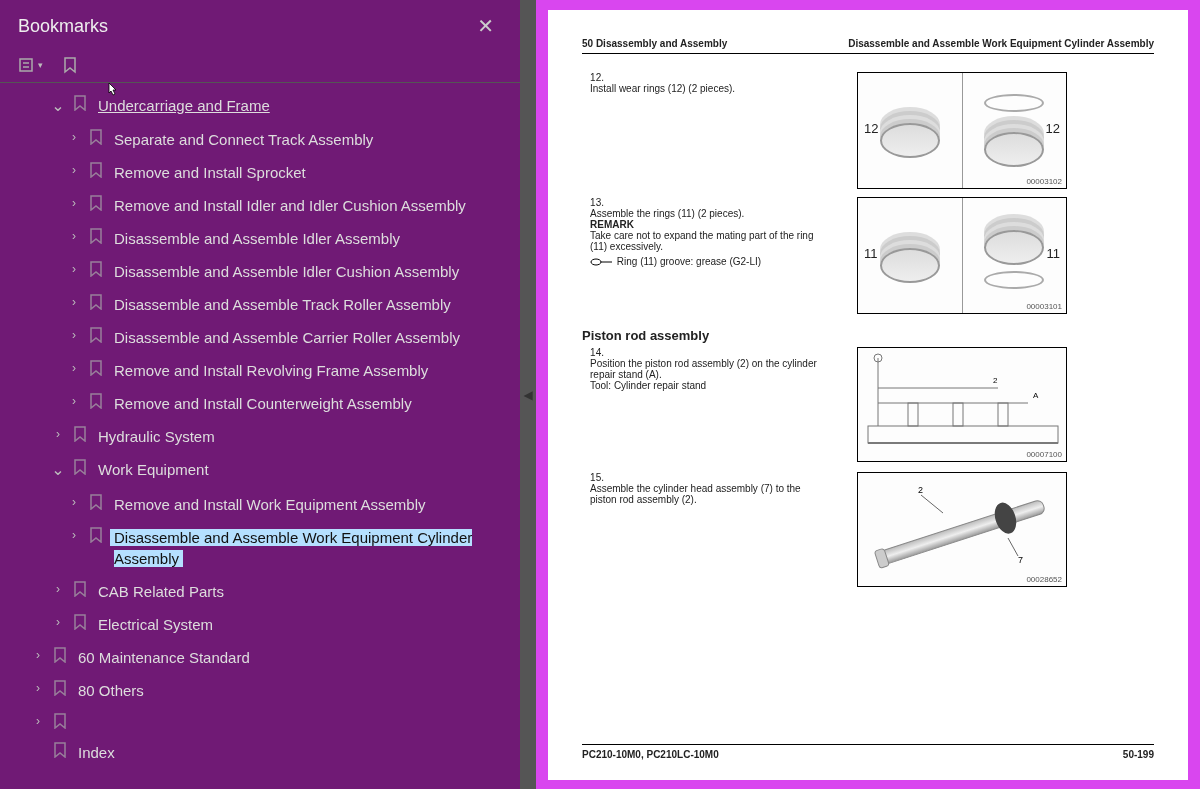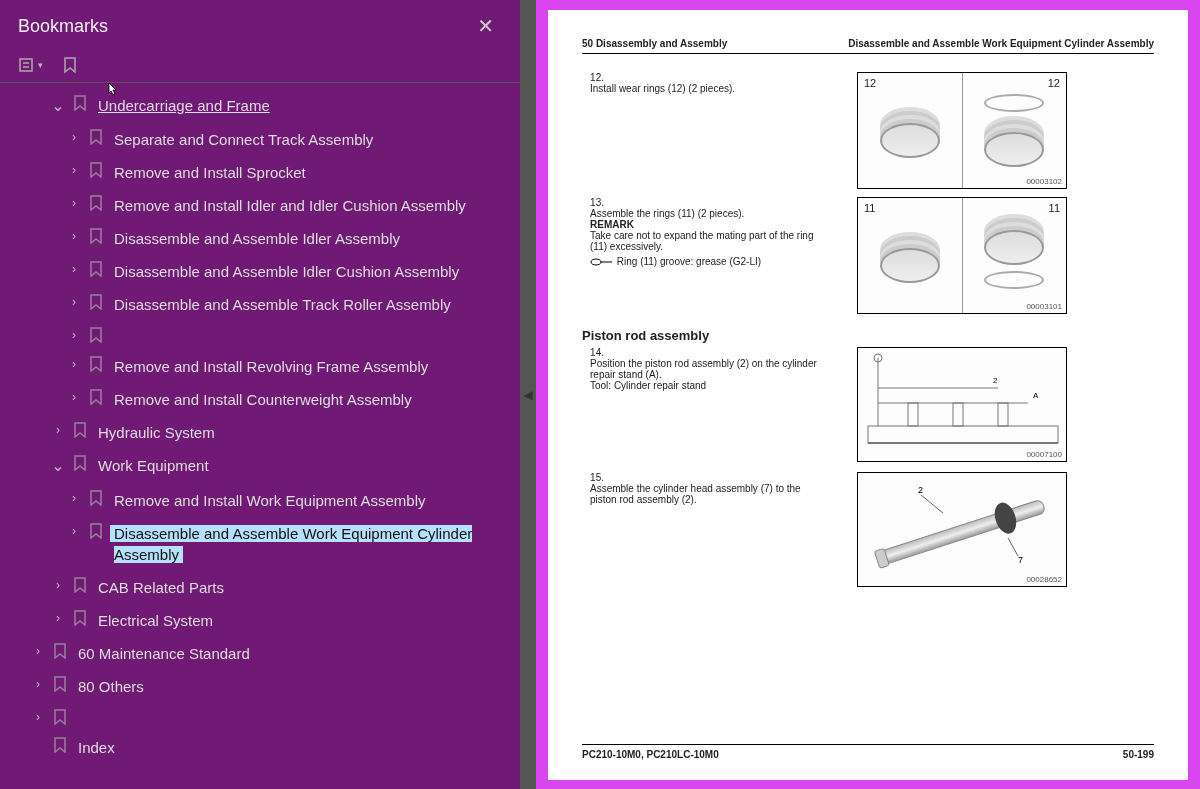"12" .fig-label { font-size: 11px -> 13px; margin-top: none -> 44px }
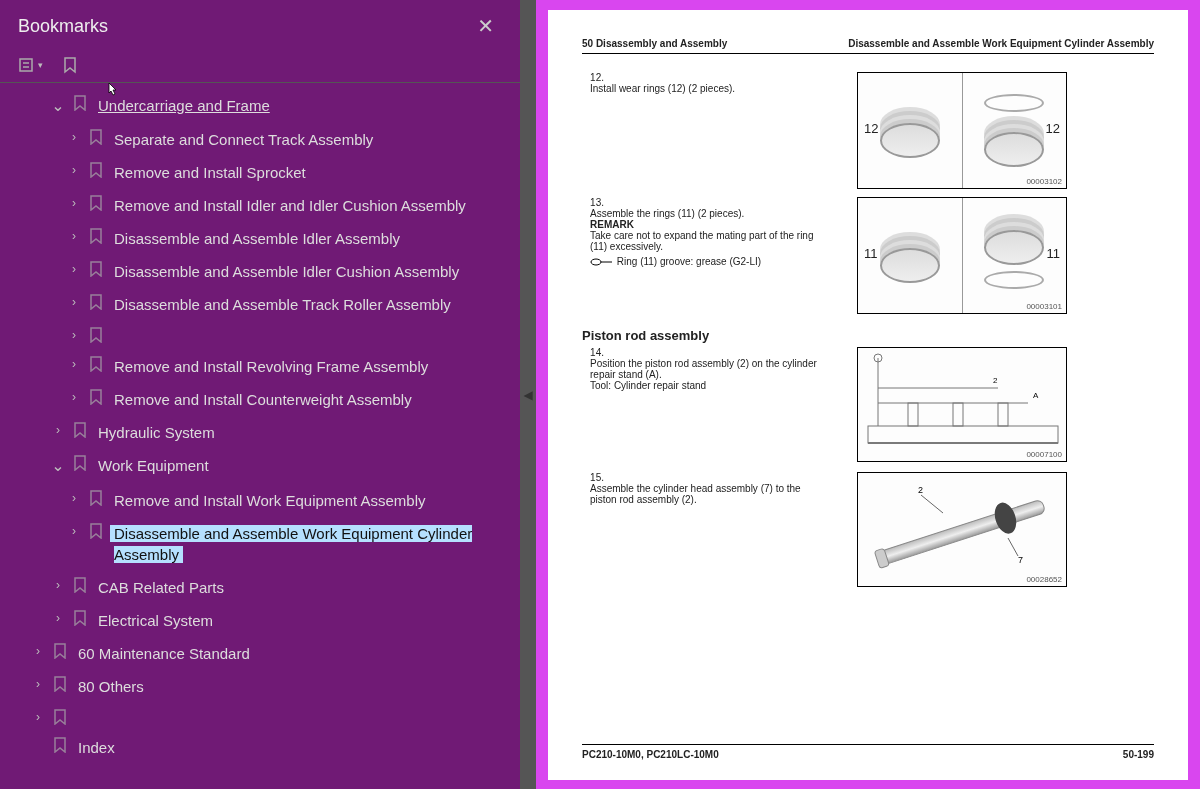"Disassemble and Assemble Carrier Roller" span.label { html: none -> <span>Disassemble and Assemble Carrier Roller Assembly</span> }
